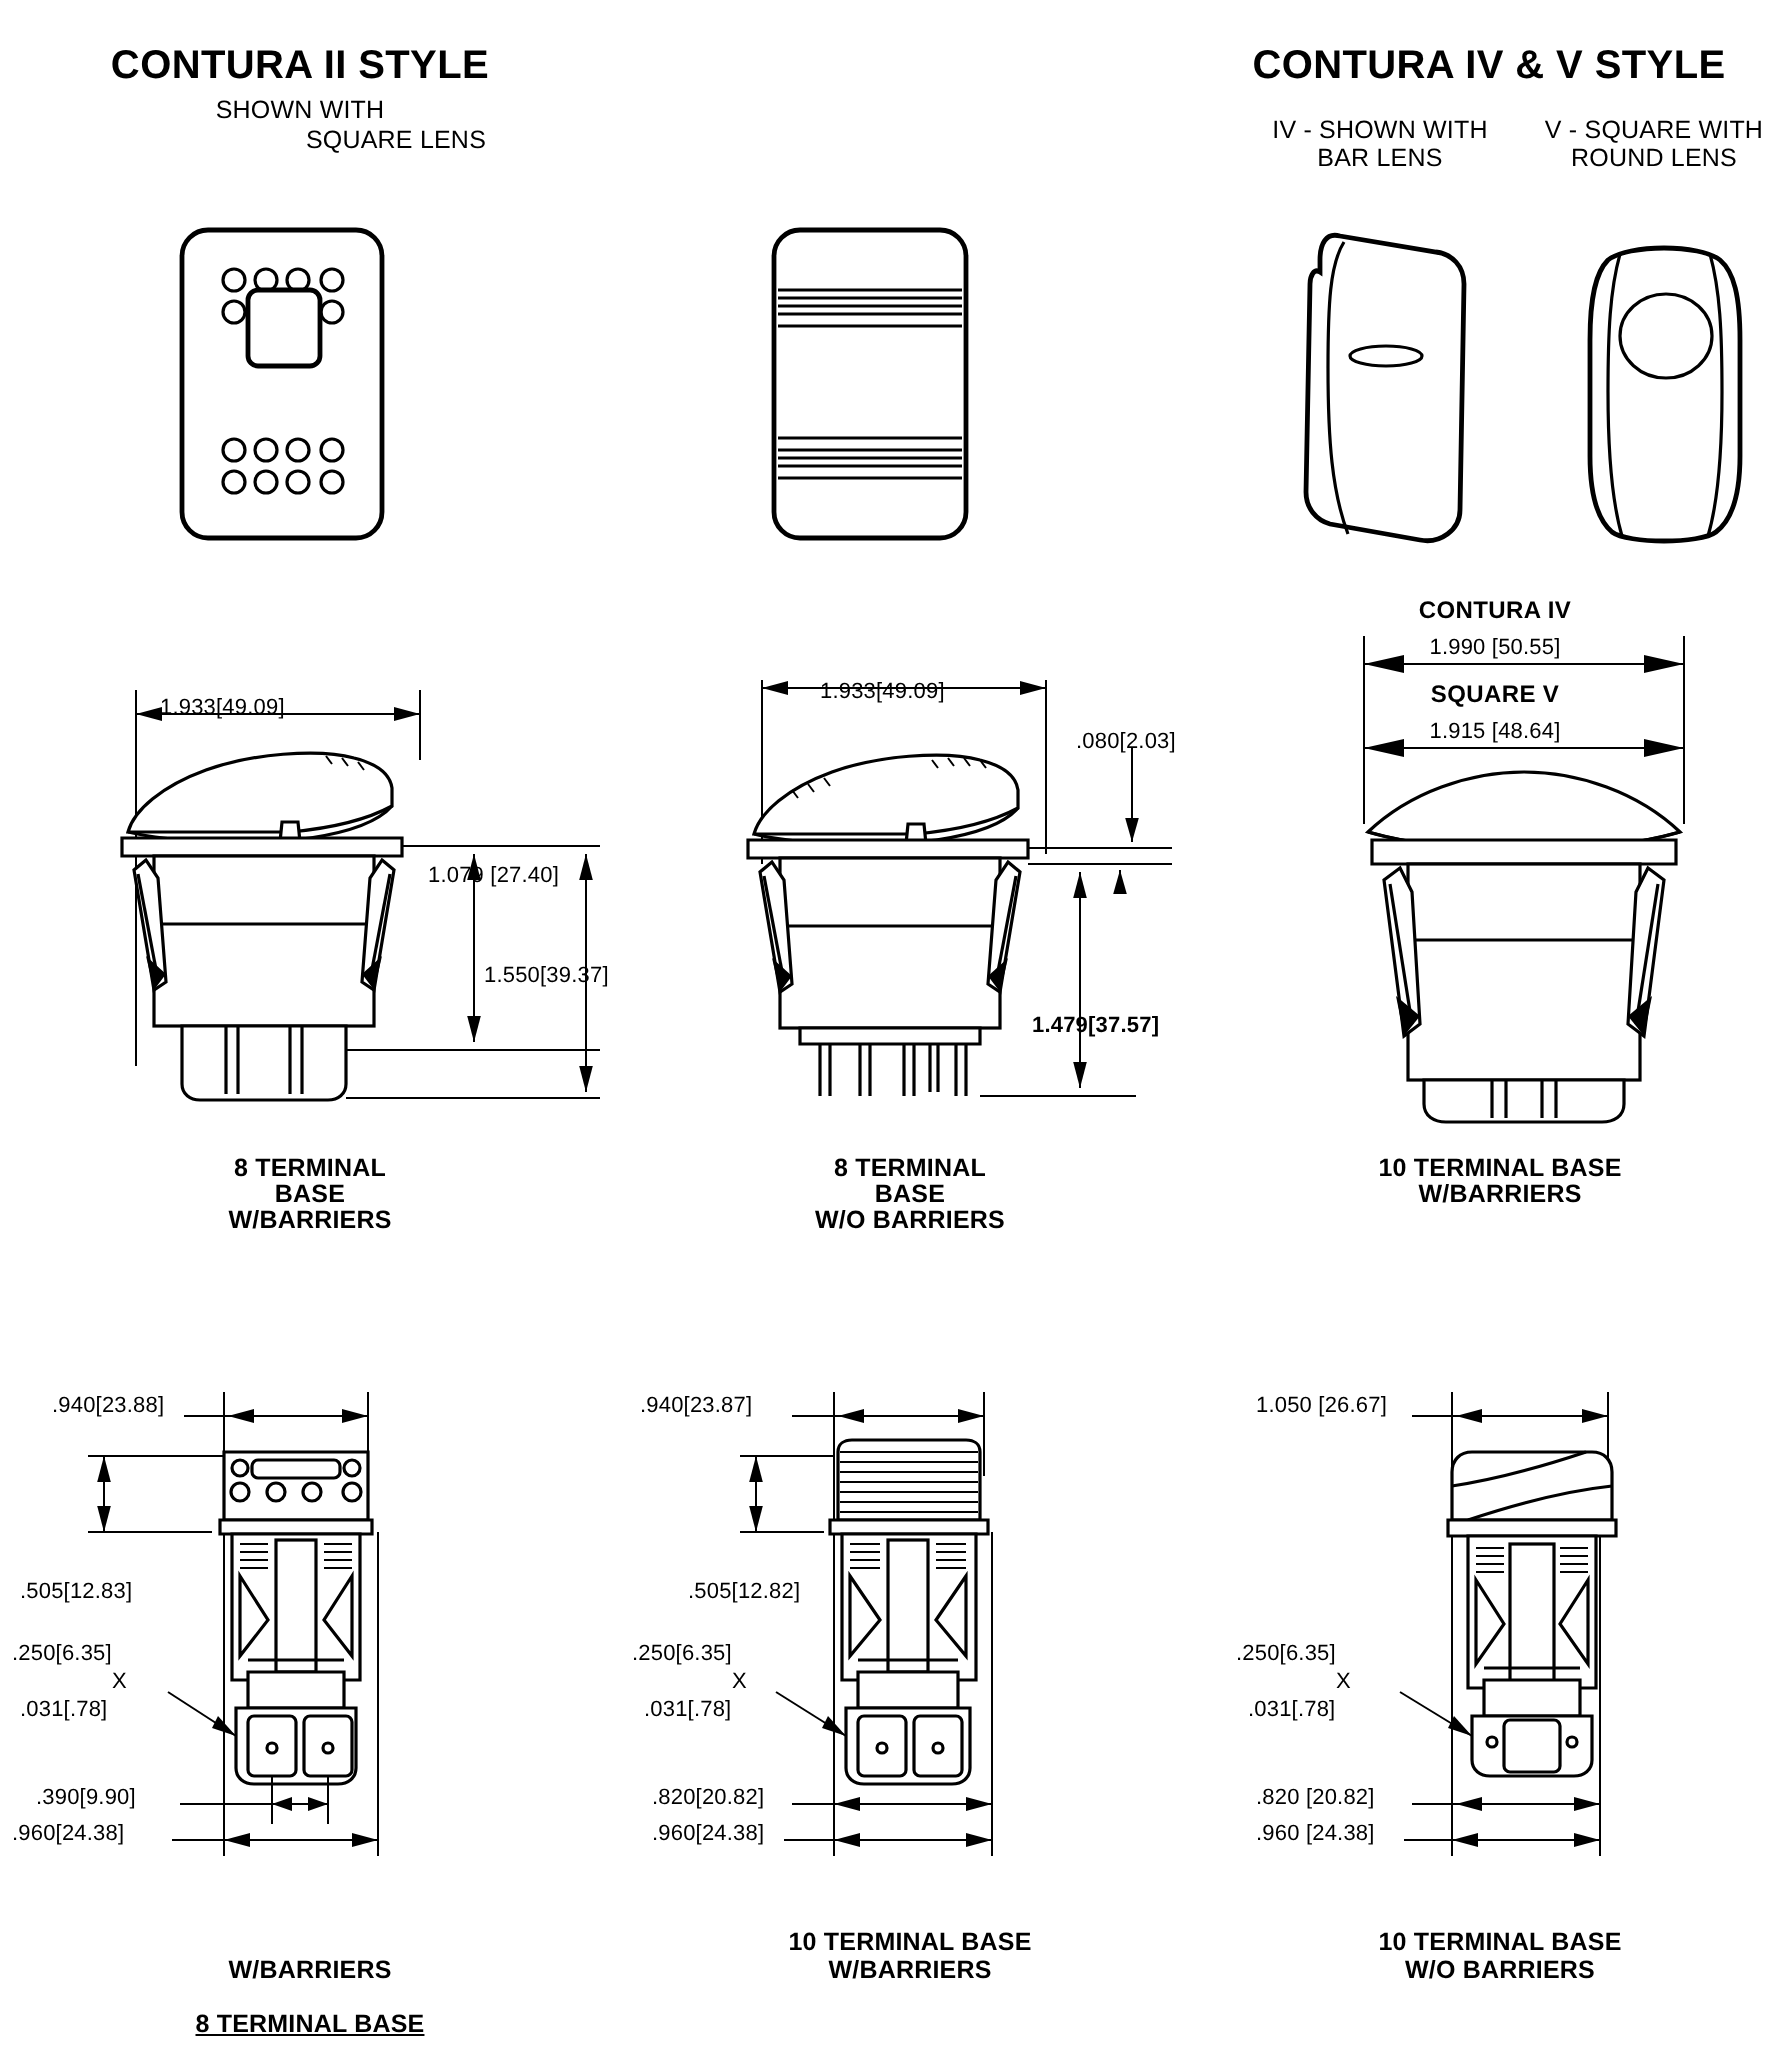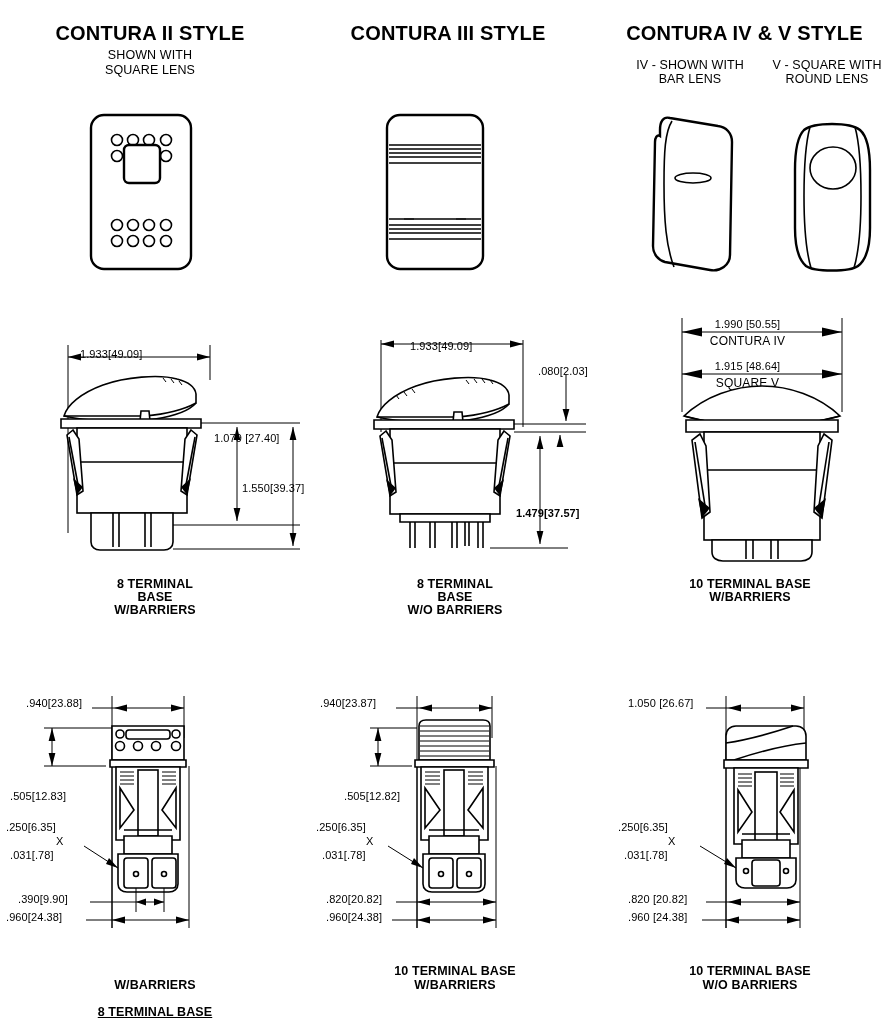"CONTURA III STYLE" div.abs { html: <div>CONTURA III STYLE</div> -> none }
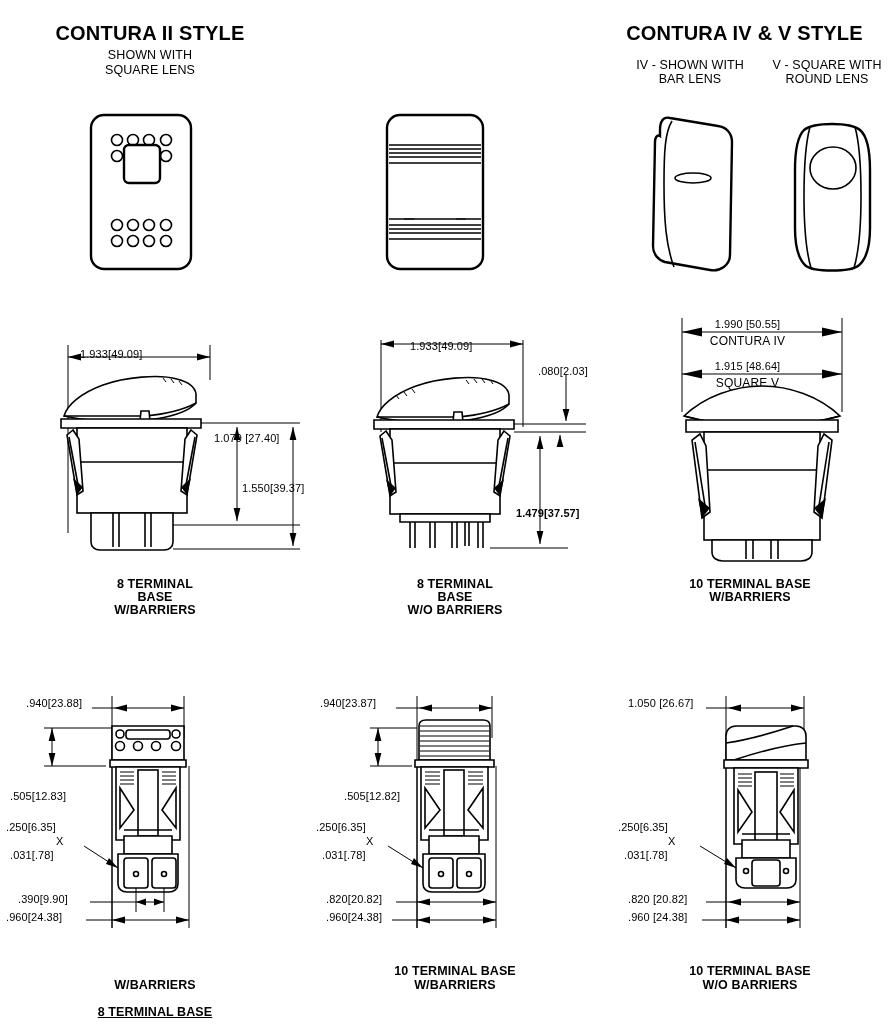"SQUARE LENS" div.abs { padding-left: none -> 48px }
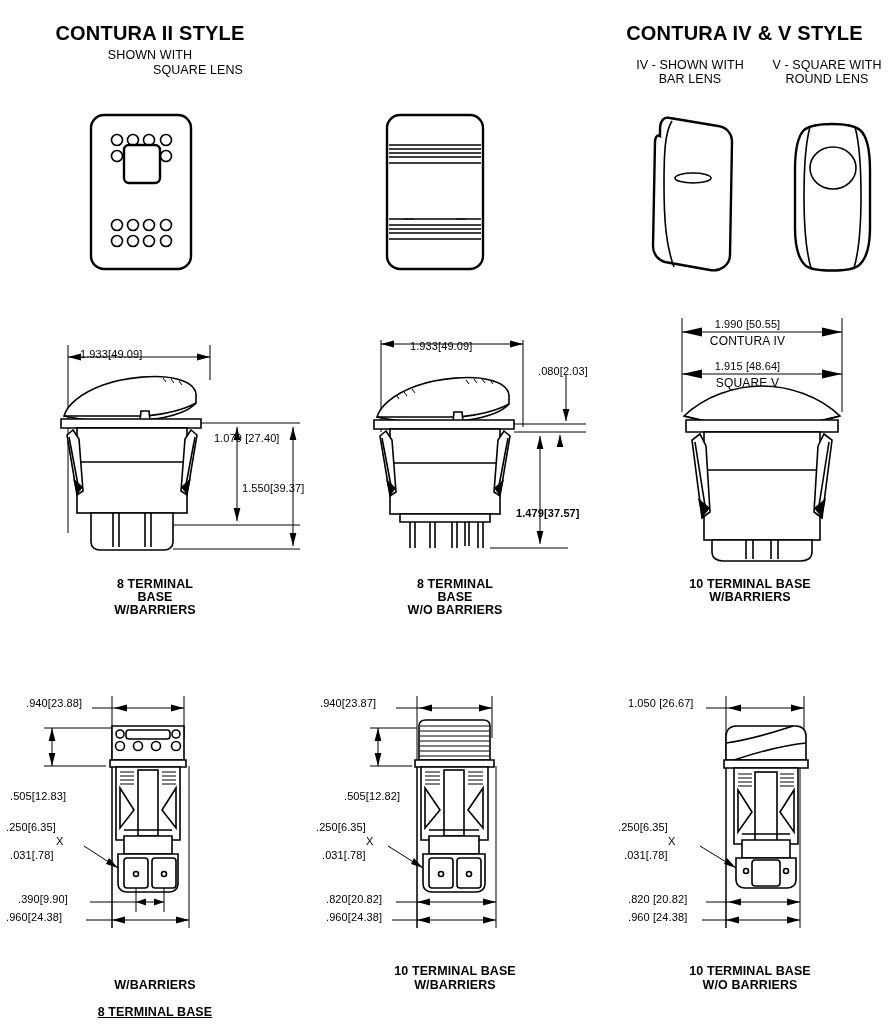"CONTURA IV" .dimbold { font-weight: normal -> bold; margin-top: 36px -> none }
